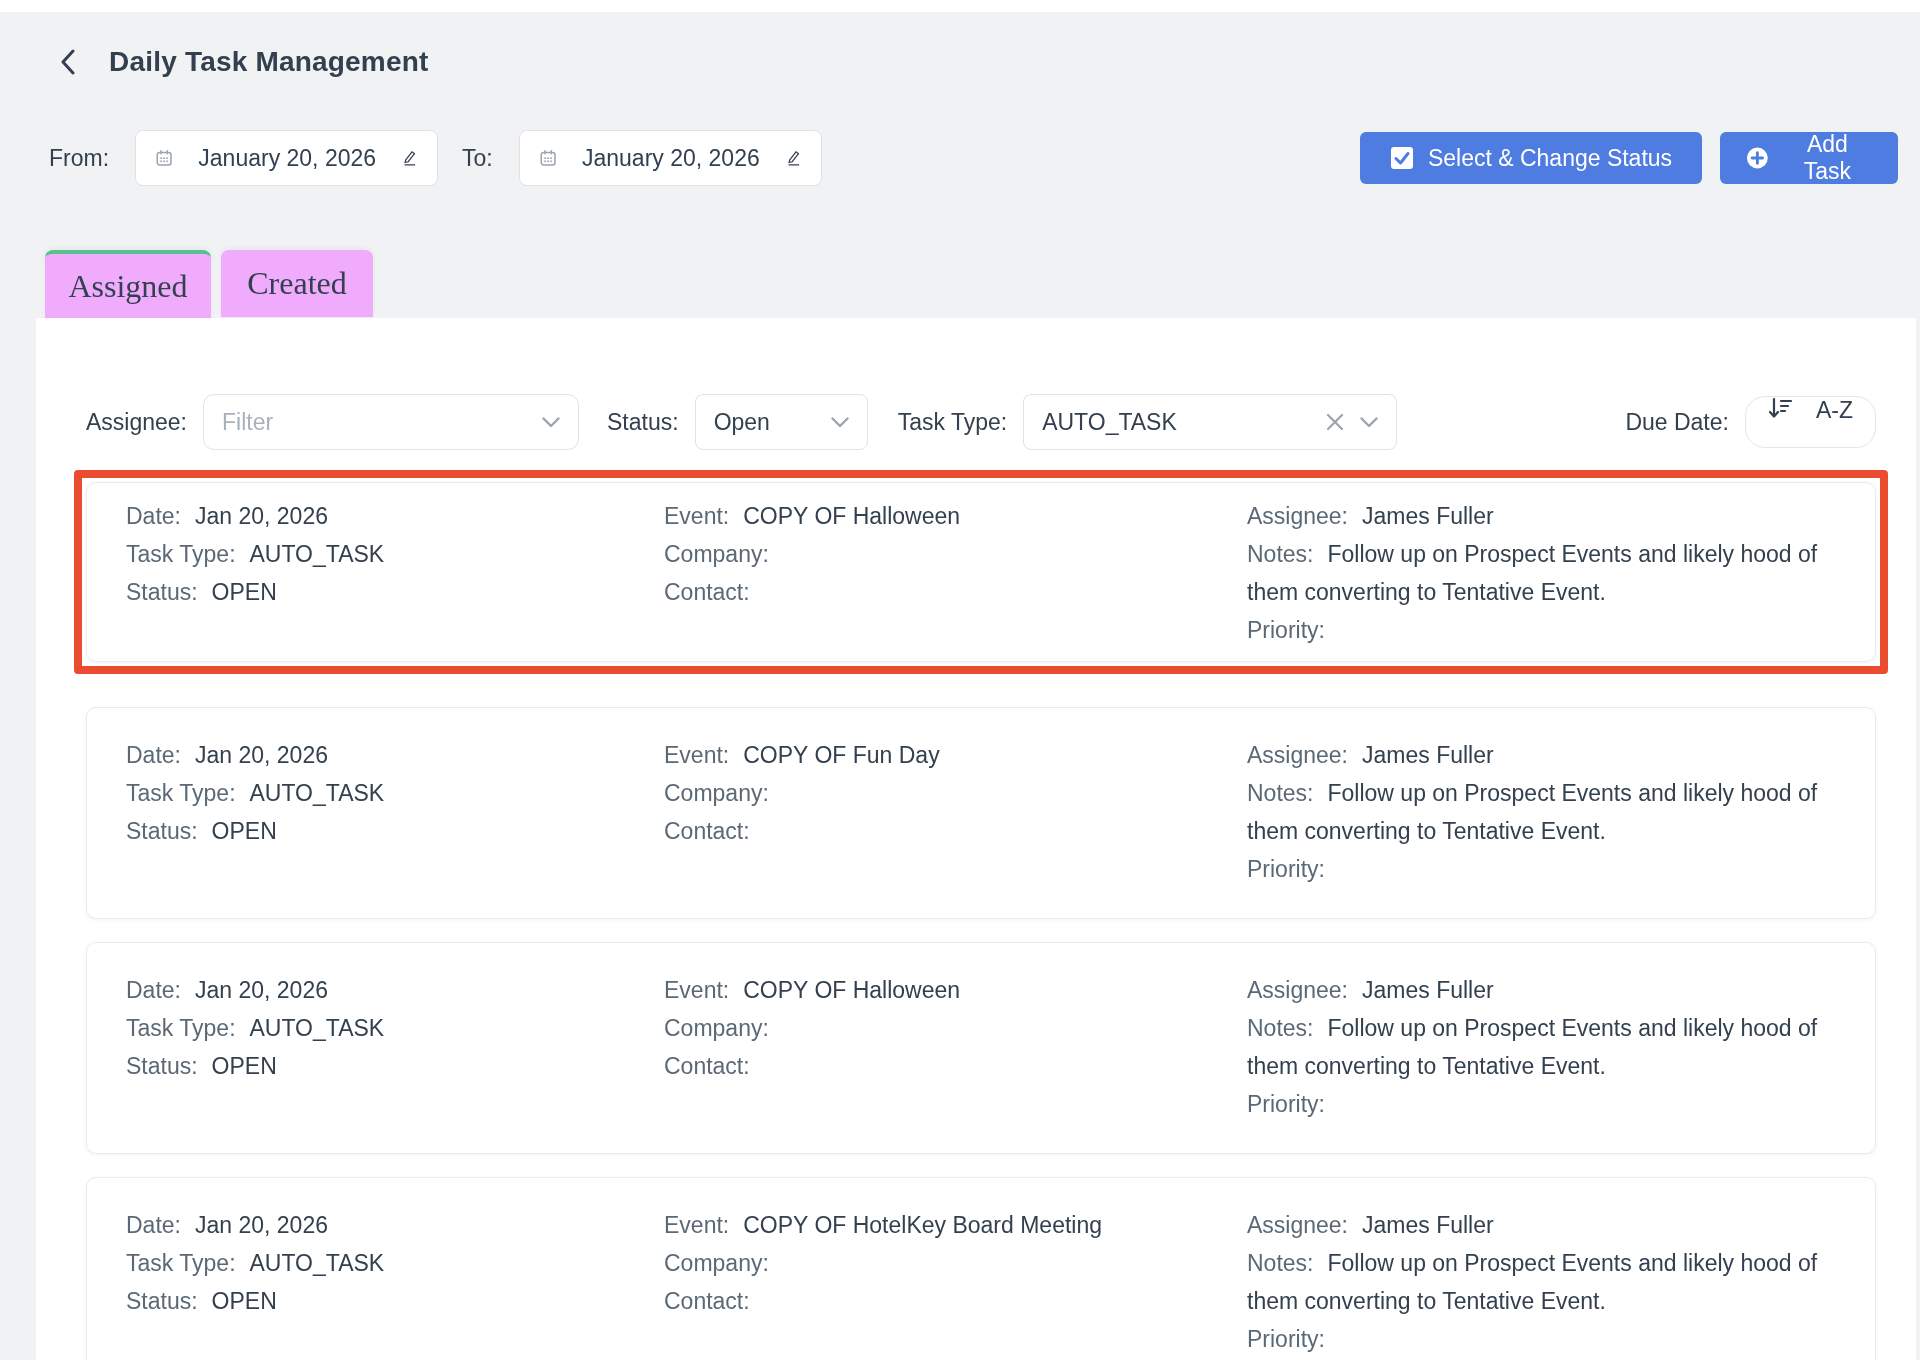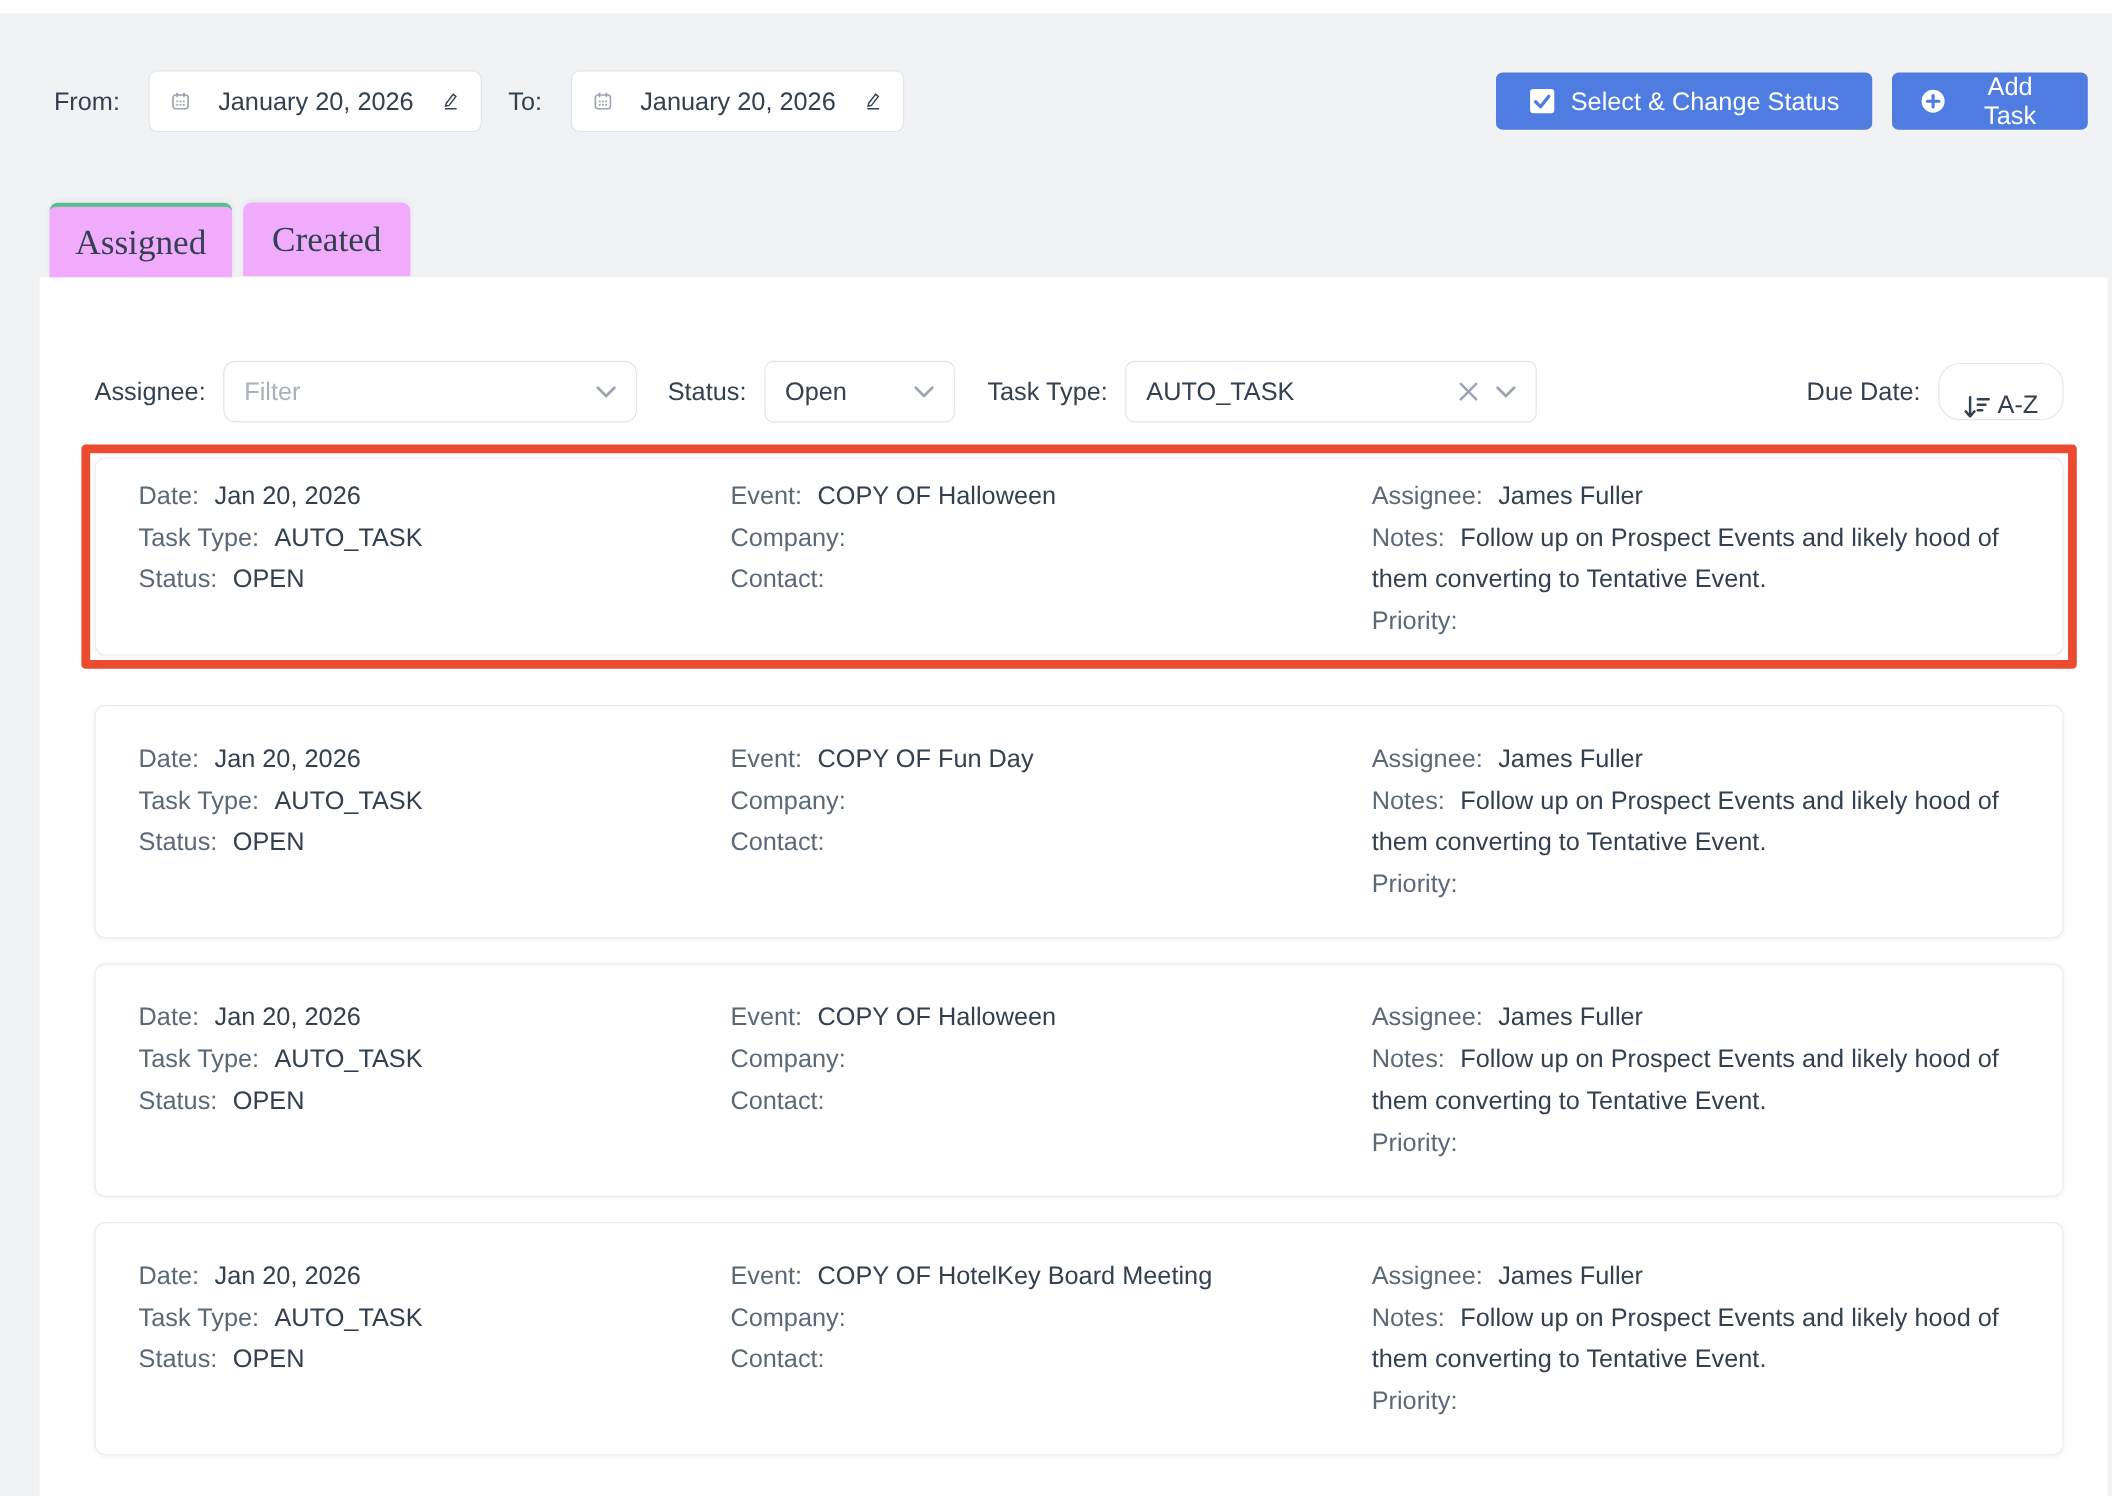"Daily Task Management" div.page-header { html: none -> <div> <span> <svg> <path></path> </svg> </span> <h1>Daily Task Management</h1> </div> }
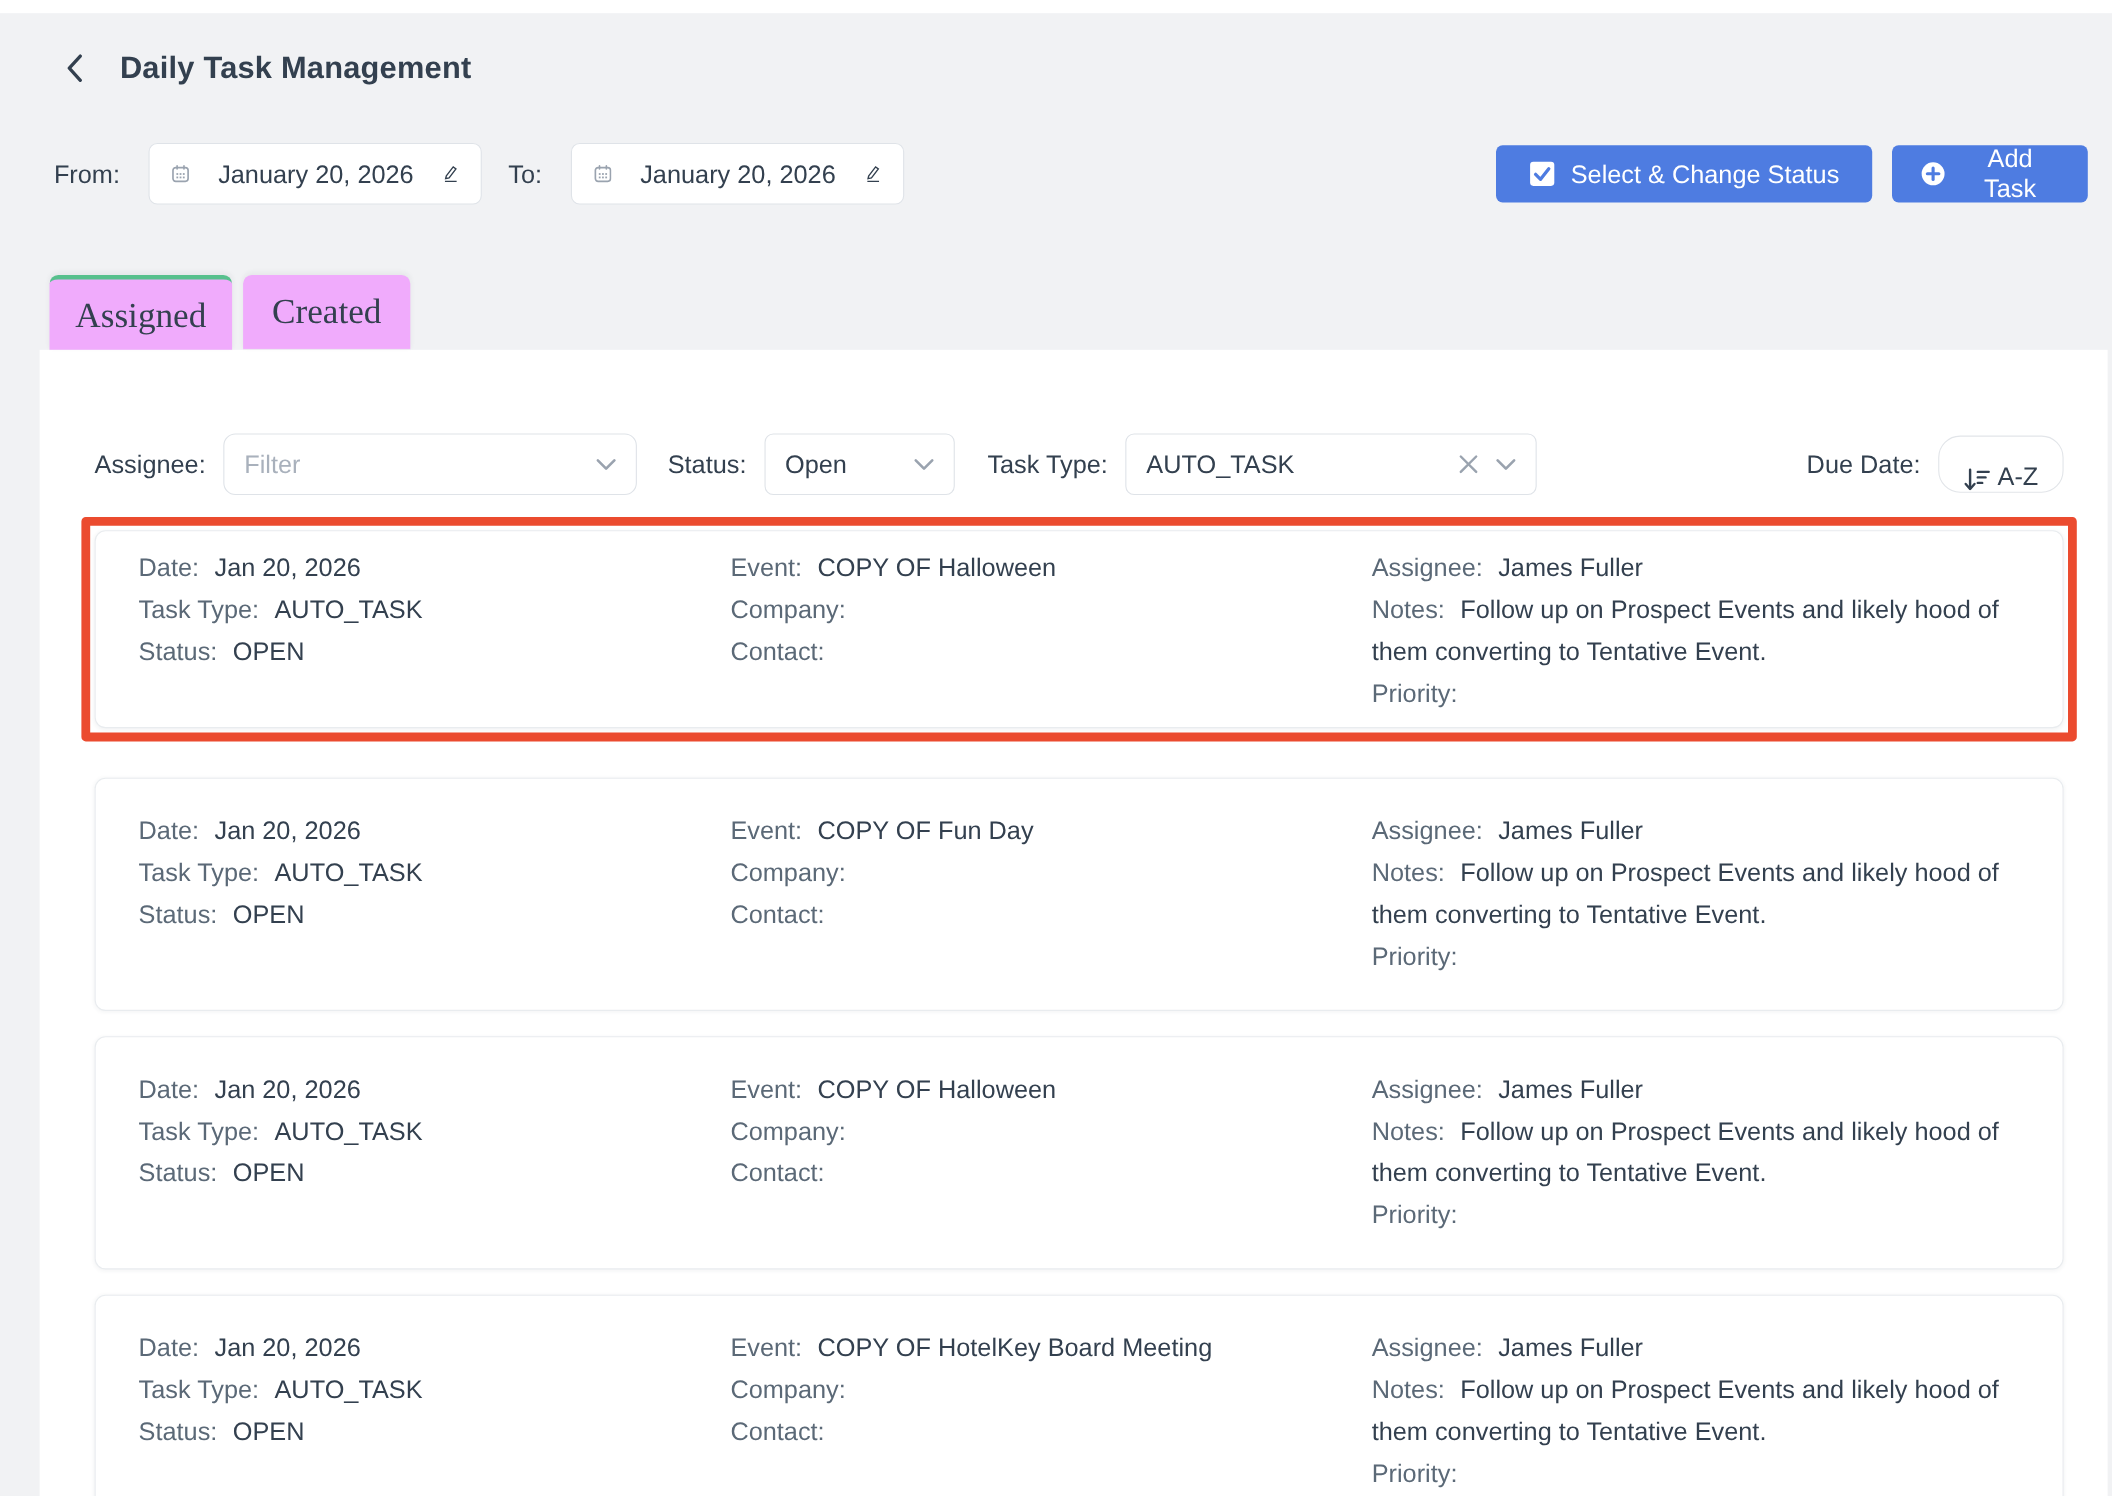"A-Z" .sort-btn { align-items: flex-end -> flex-start; gap: 7px -> 24px }
